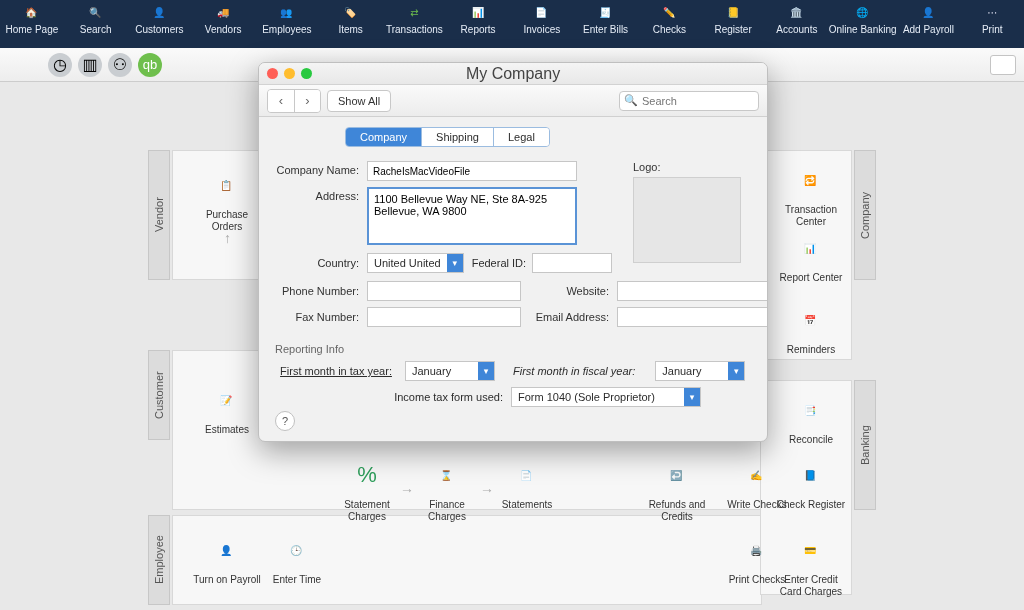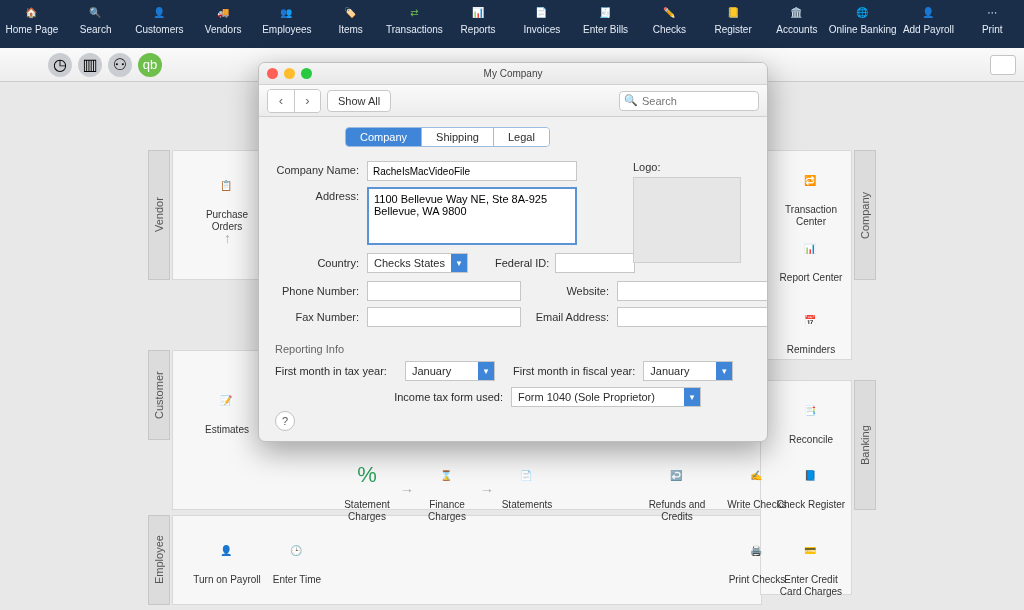"My Company" .modal-titlebar { font-size: 10px -> 16px }
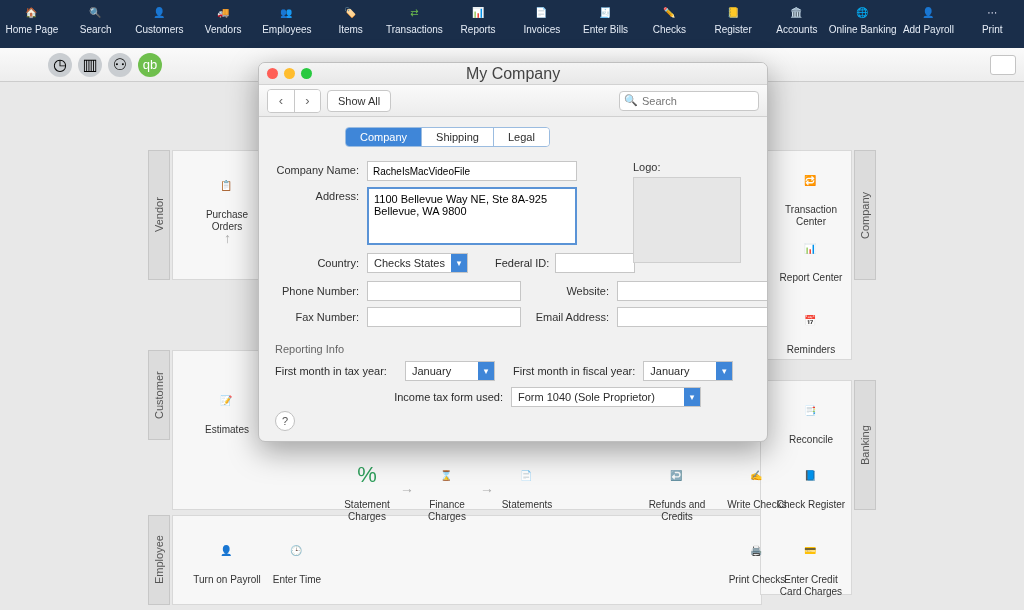"Country:" div { gap: 27px -> 8px }
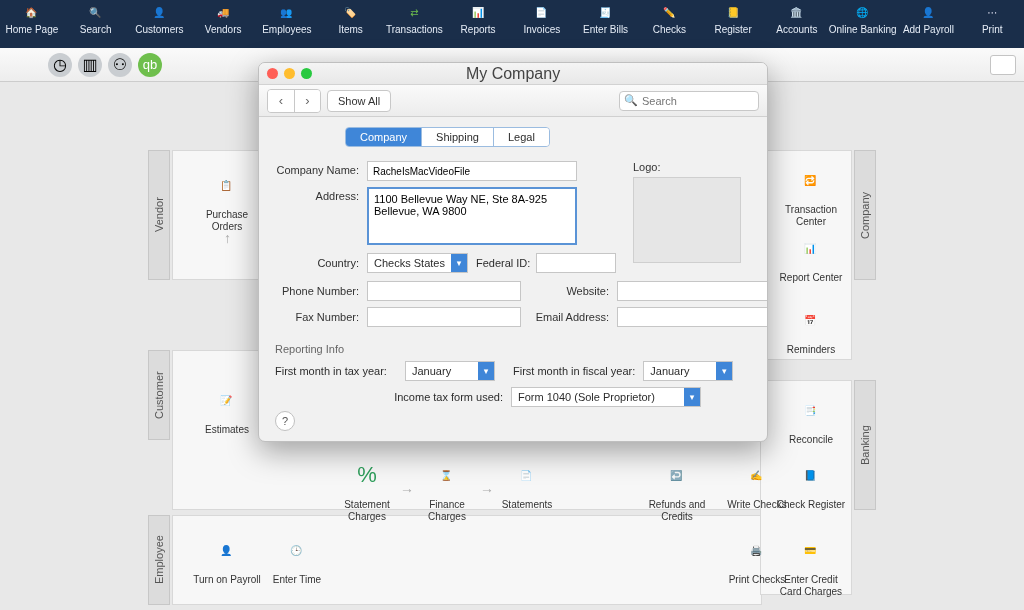"Checks States" span.val { text: Checks States -> United United }
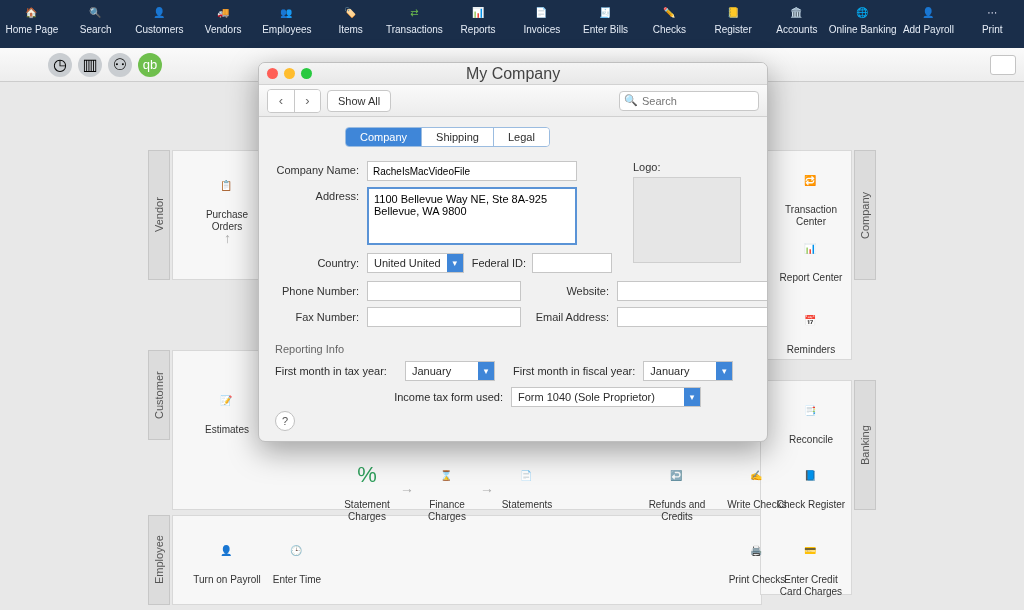"First month in tax year:" label { text-align: left -> center; text-decoration: none -> underline }
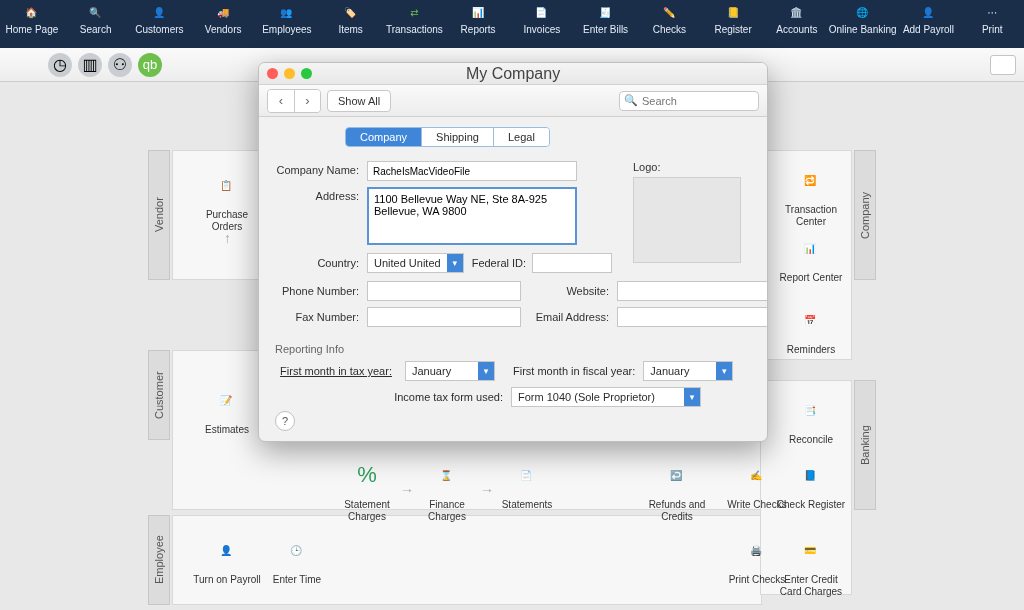"First month in fiscal year:" label { font-style: none -> italic; padding-right: 8px -> 20px }
